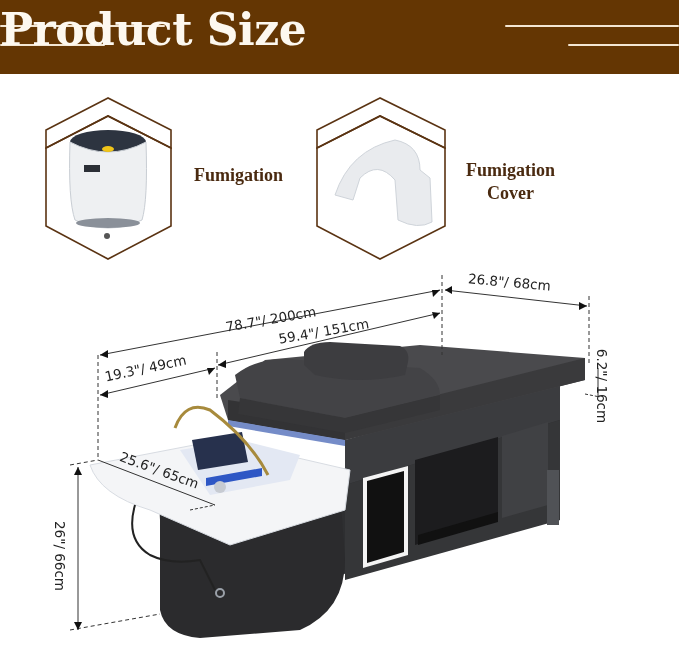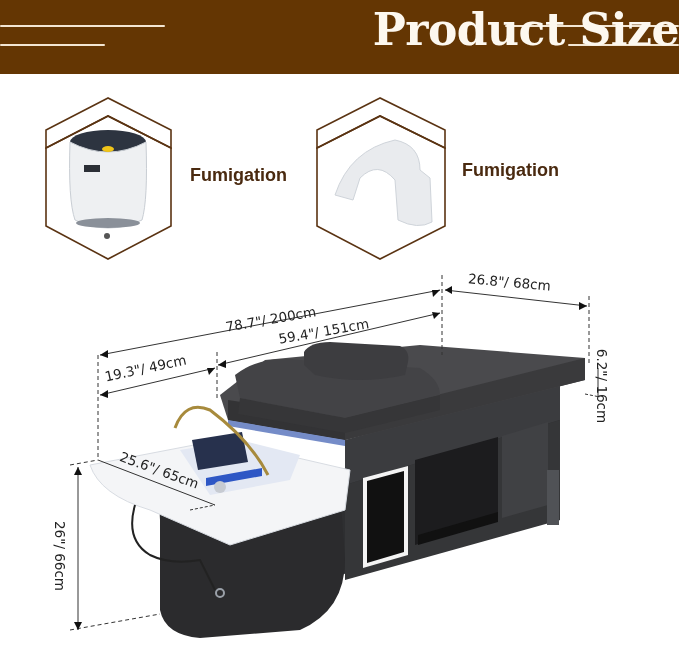"Product Size" .banner-title { text-align: right -> left }
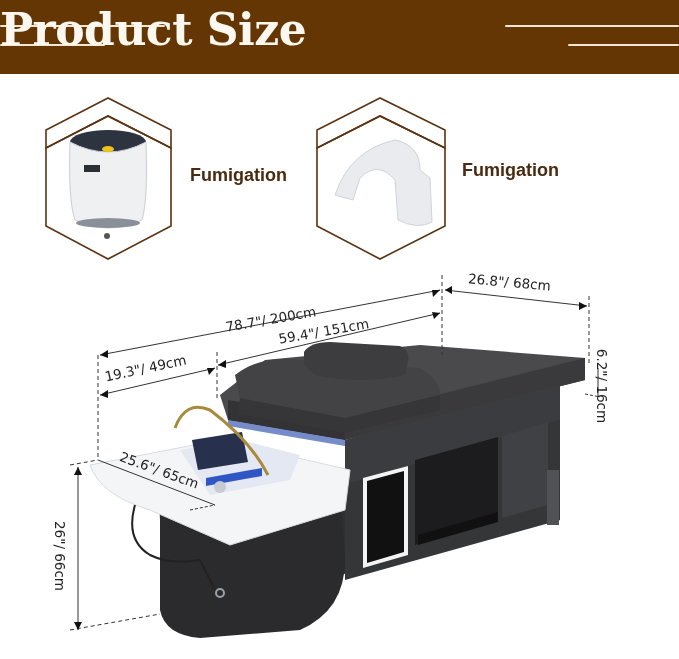"Fumigation" .acc-label { font-family: Liberation Sans, sans-serif -> Liberation Serif, serif }
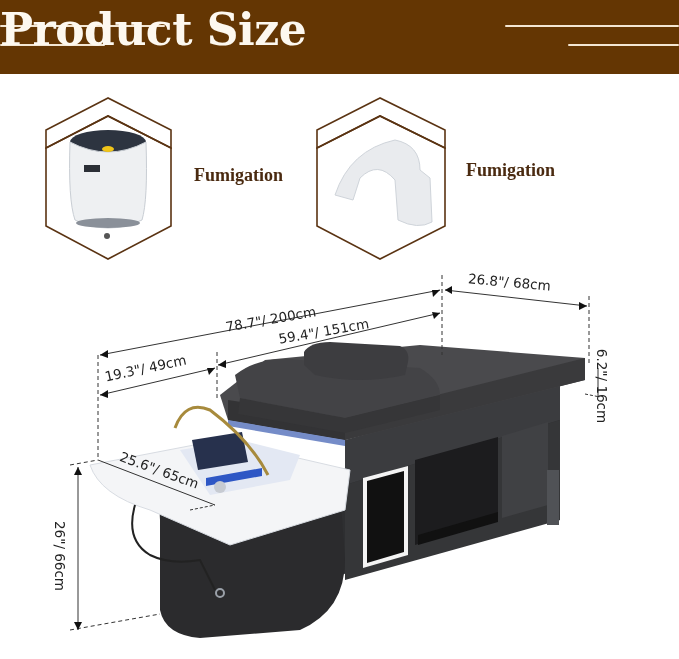"Cover" div { html: none -> <div>Cover</div> }
